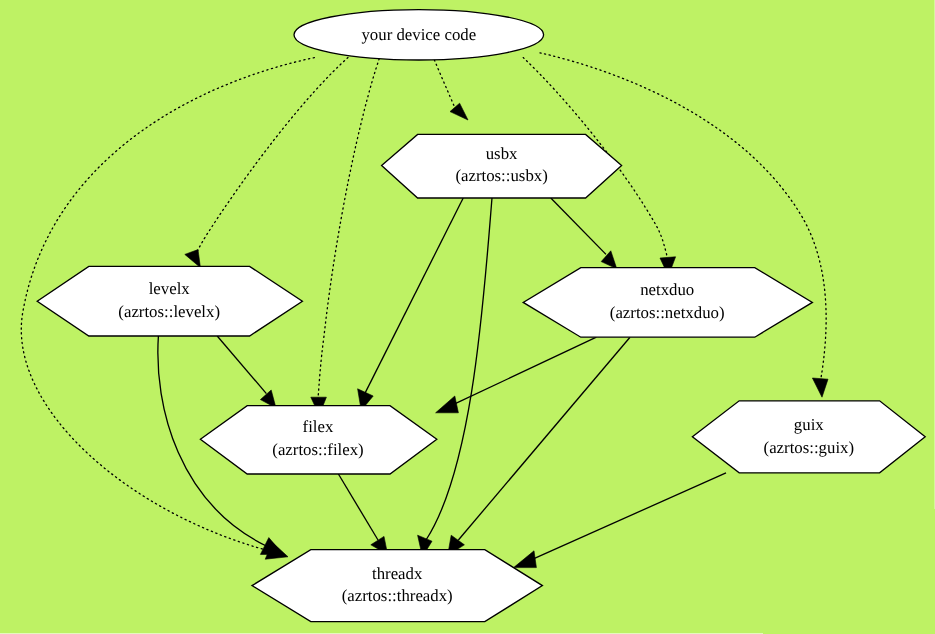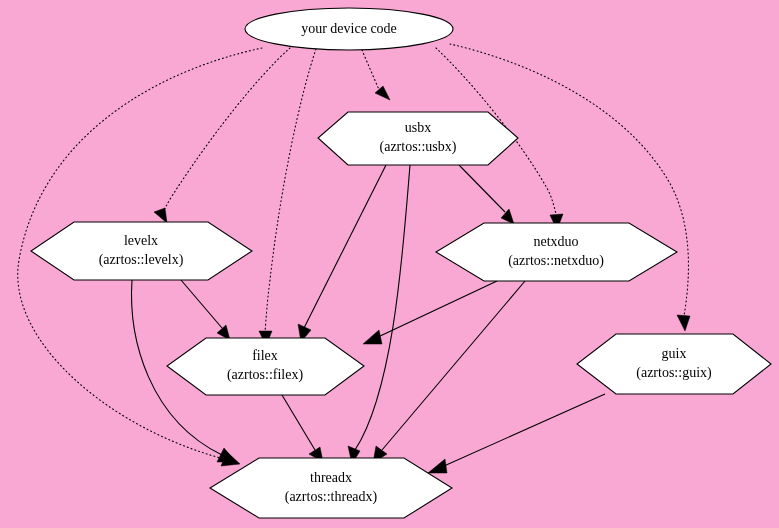"your device code" #canvas-wrap { background: #f9a8d4 -> #bef264 }
